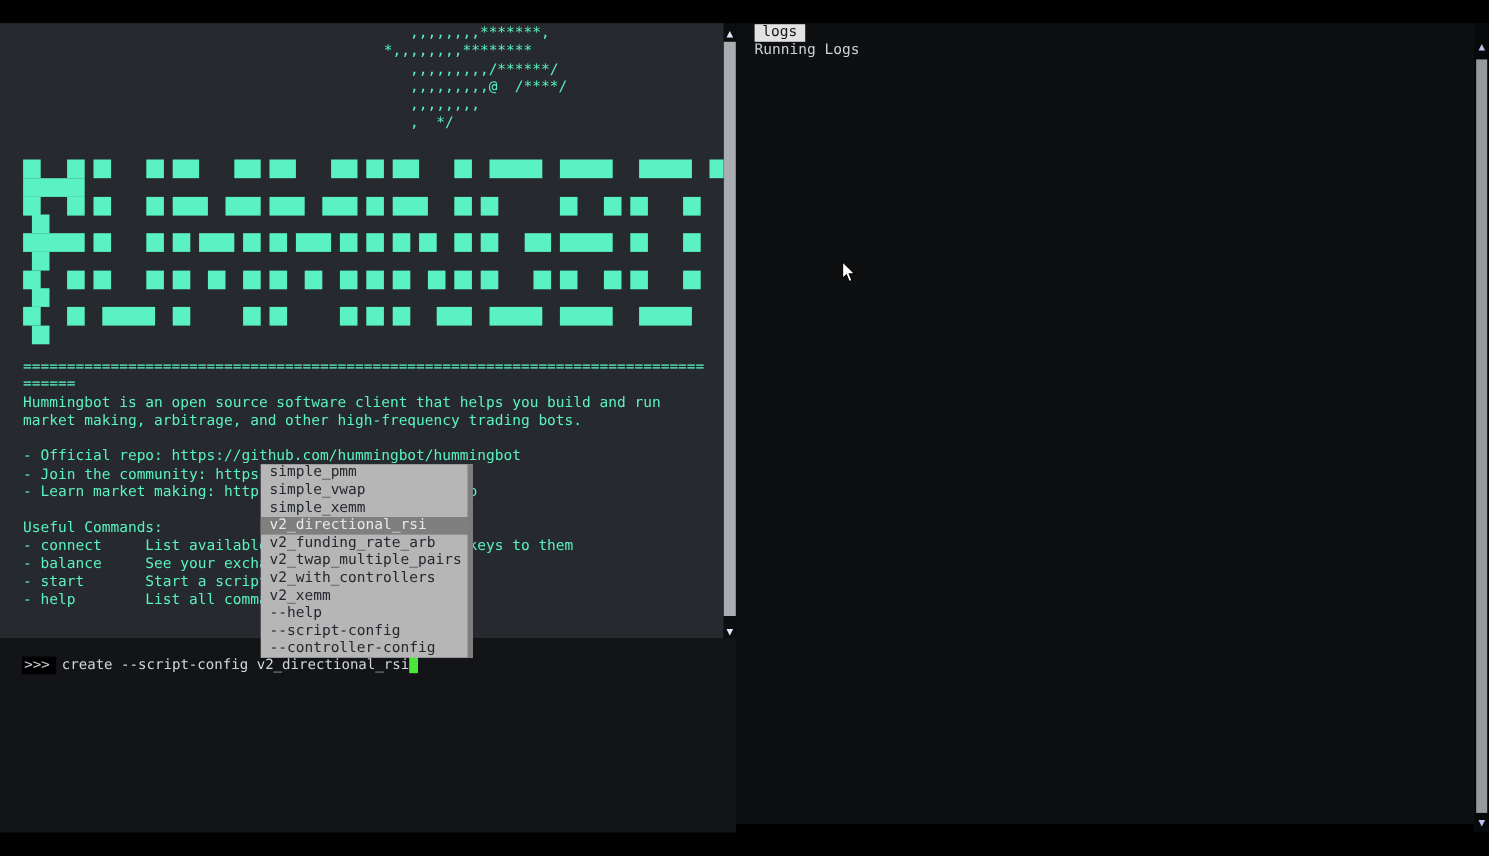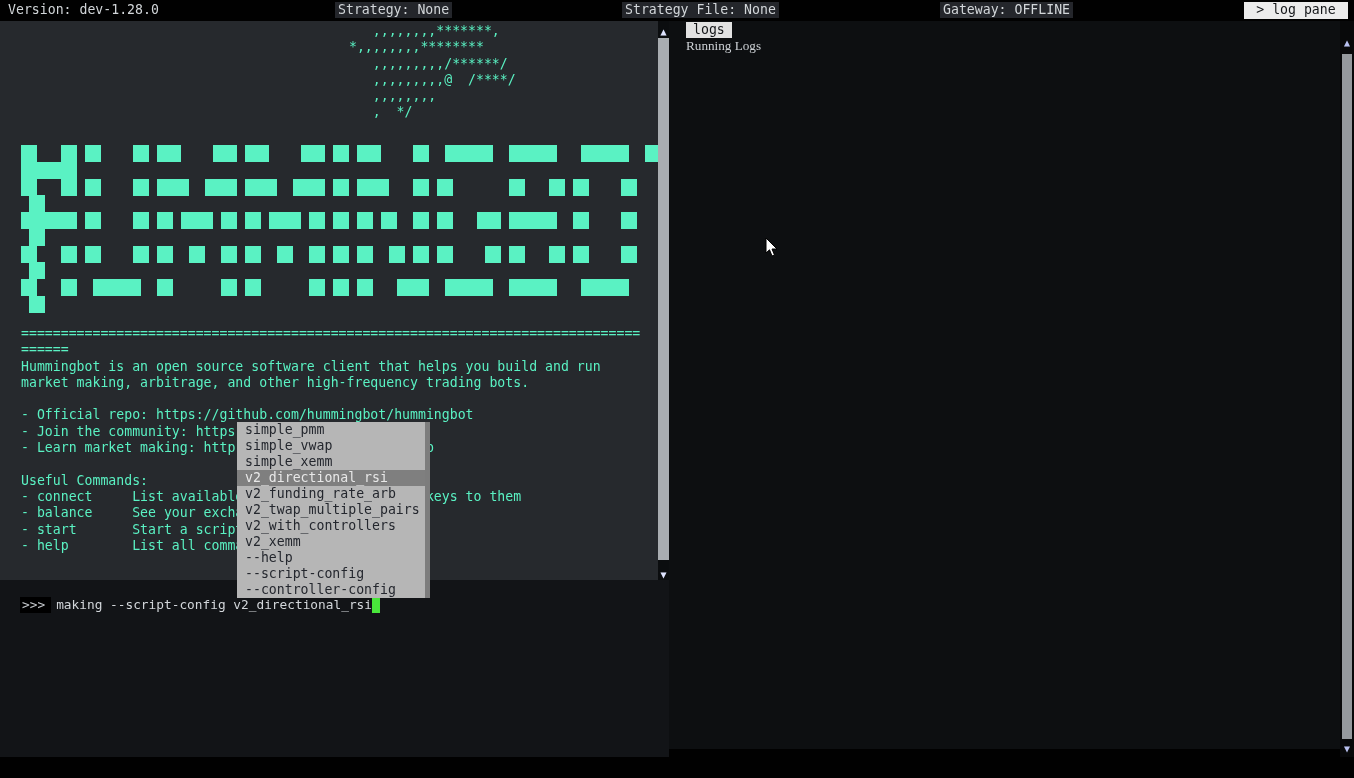"Version: dev-1.28.0" div.topbar { html: <div> <span>Version: dev-1.28.0</span> <span>Strategy: None</span> <span>Strategy File: None</span> <span>Gateway: OFFLINE</span> <div>&gt; log pane</div> </div> -> none }
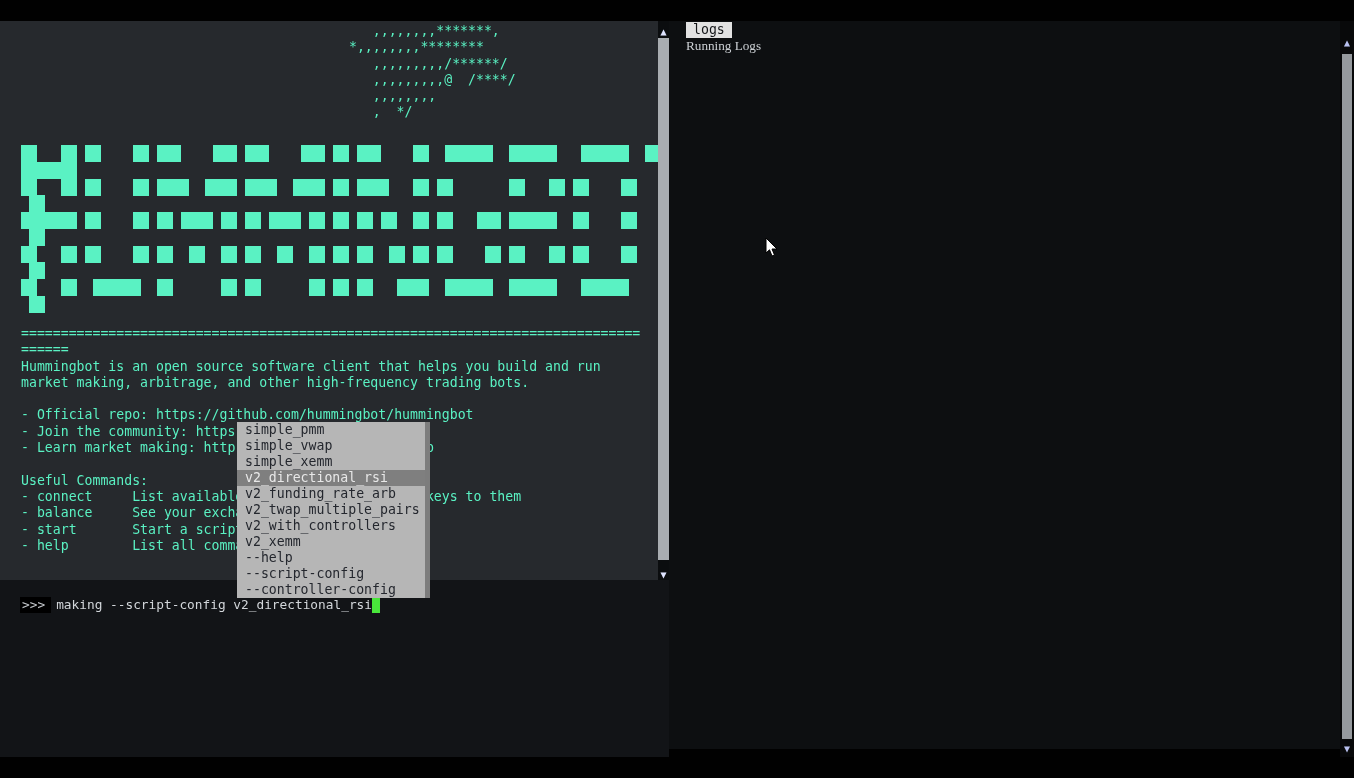"Running Logs" .logs-title { font-family: Liberation Serif, serif -> none }
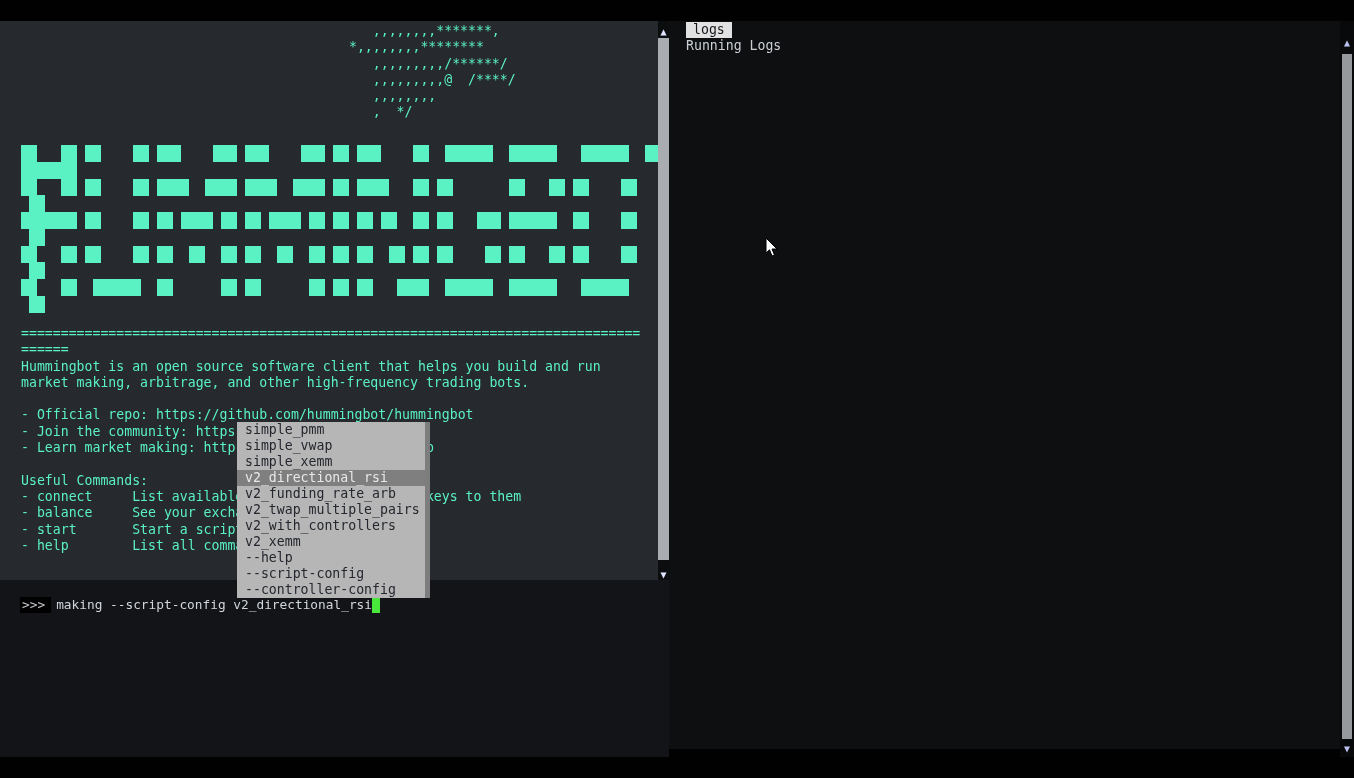"making --script-config" span { text: making -> create }
